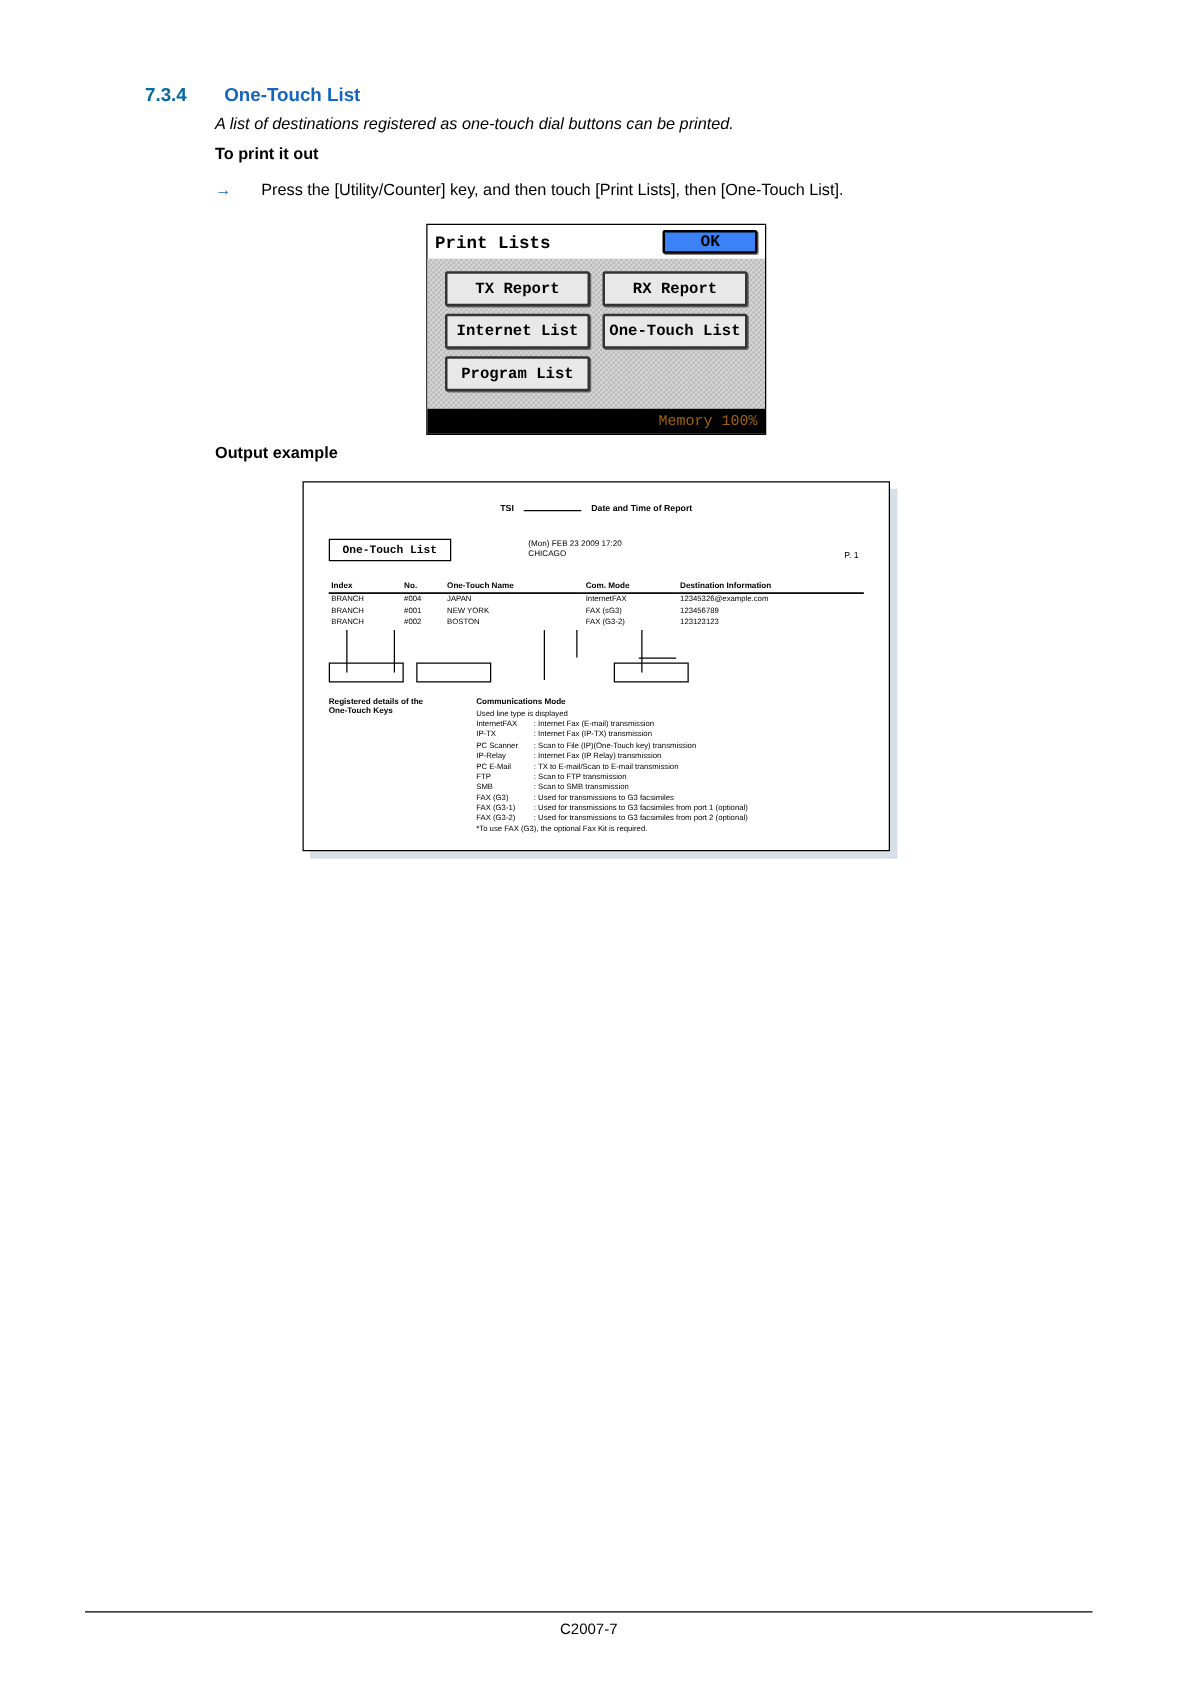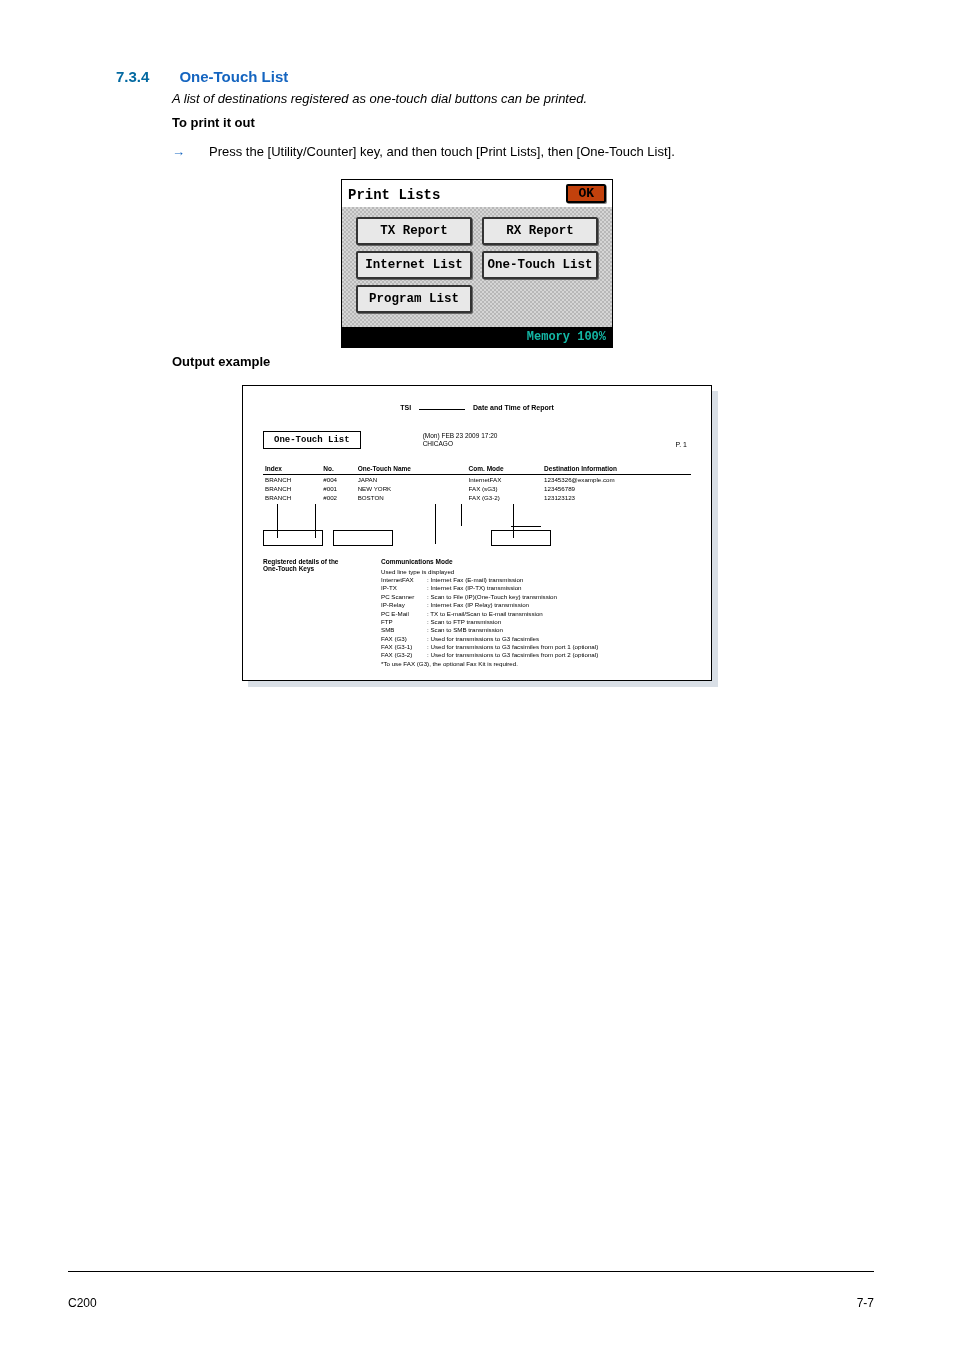"OK" .ok-btn { background: #c2410c -> #3b82f6; padding: 0 10px -> 0 28px }
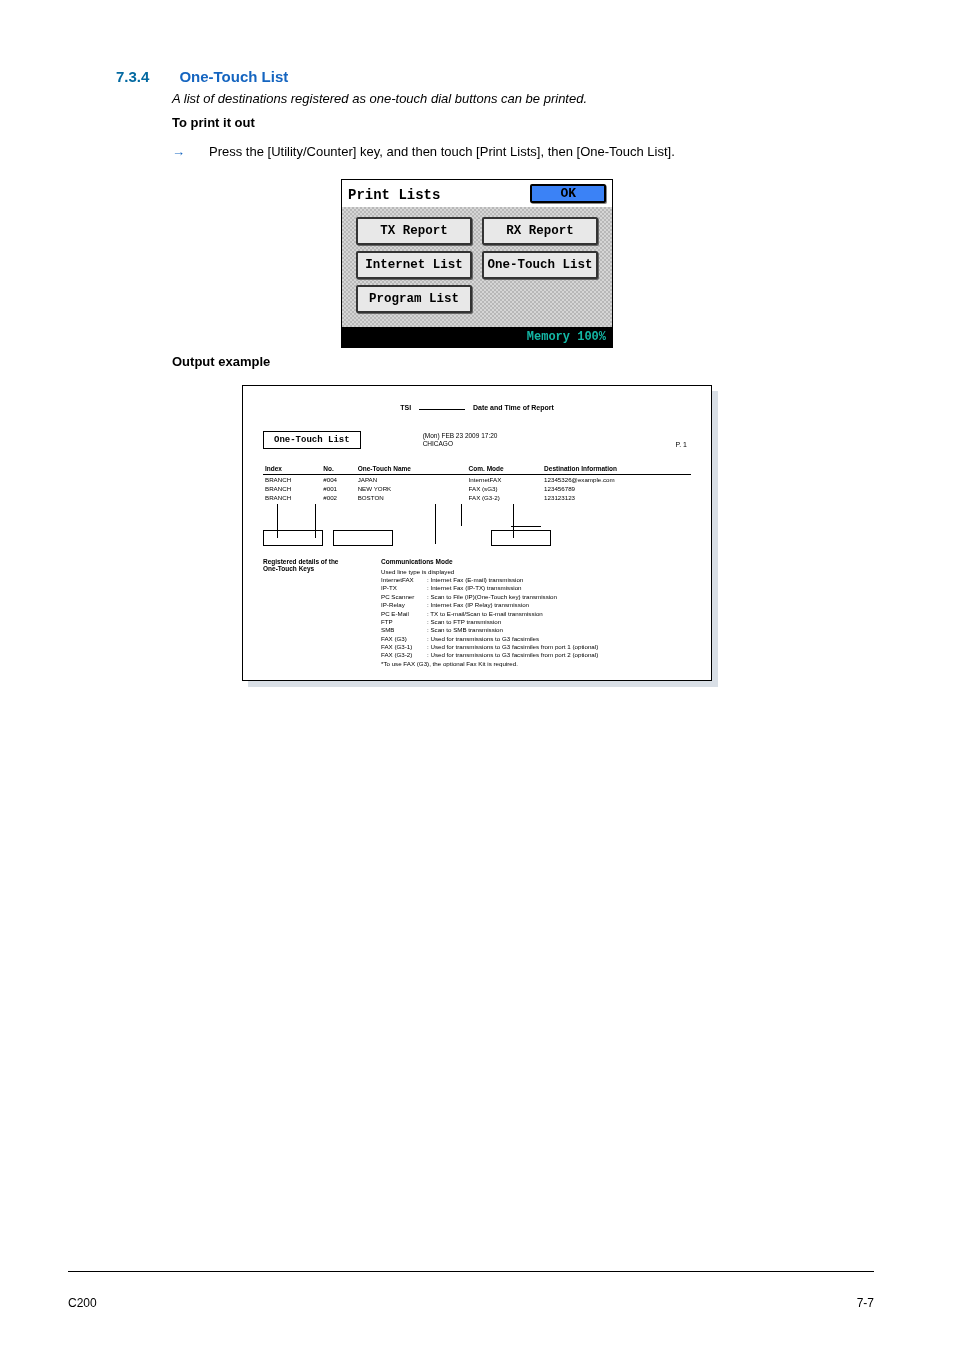"Memory 100%" .lcd-footer { color: #14b8a6 -> #a16207; font-weight: bold -> normal }
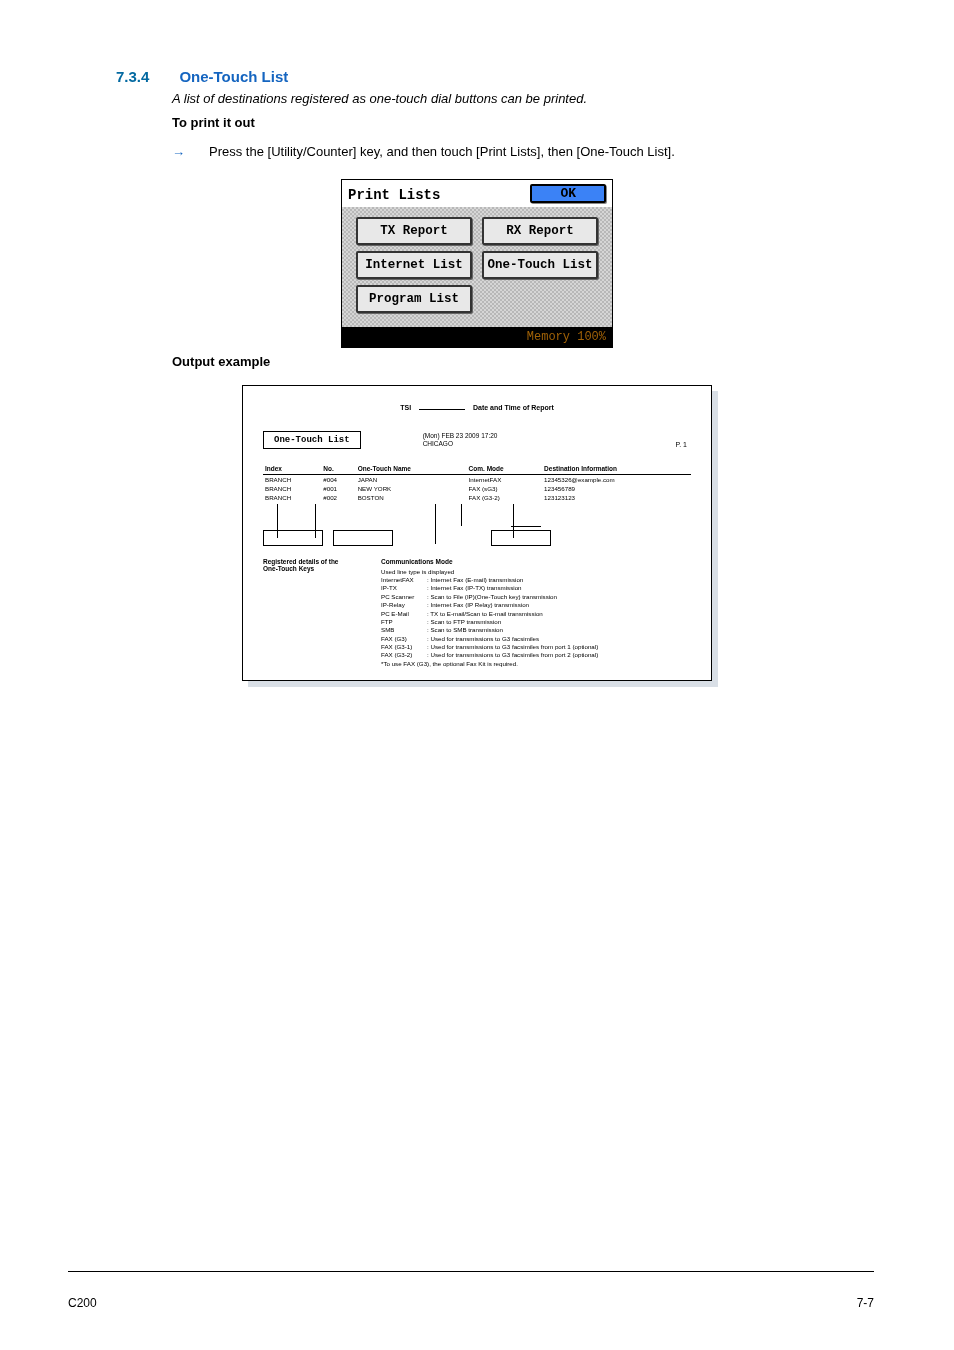"C200" .footer { justify-content: space-between -> center; padding-top: 24px -> 6px }
